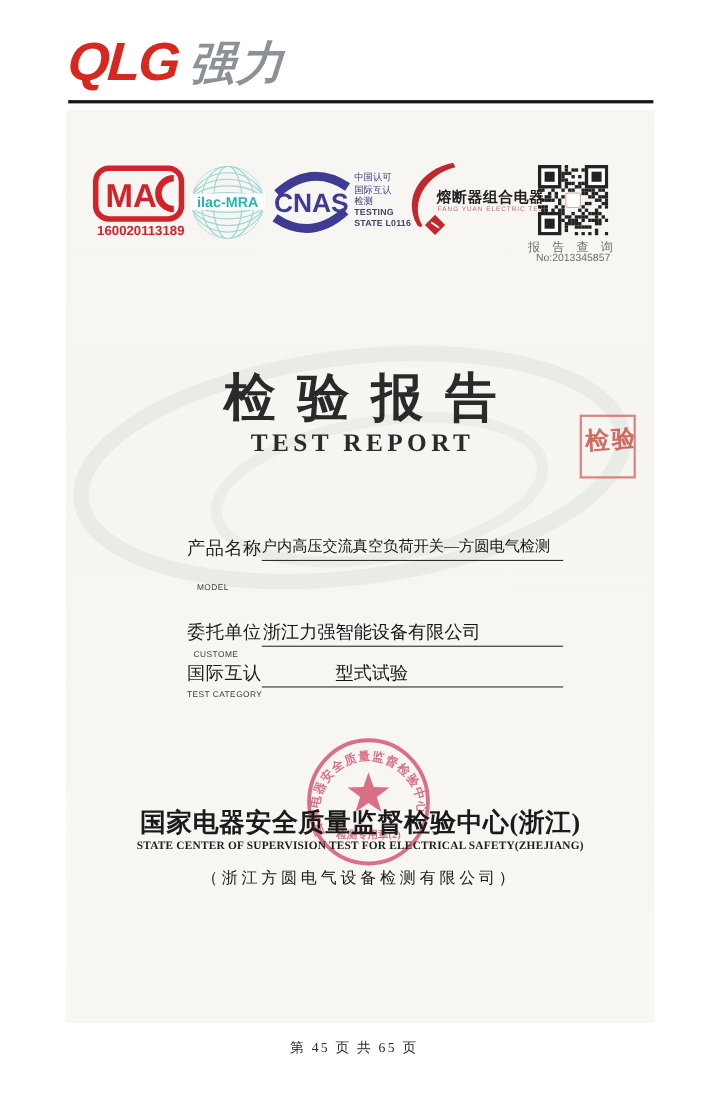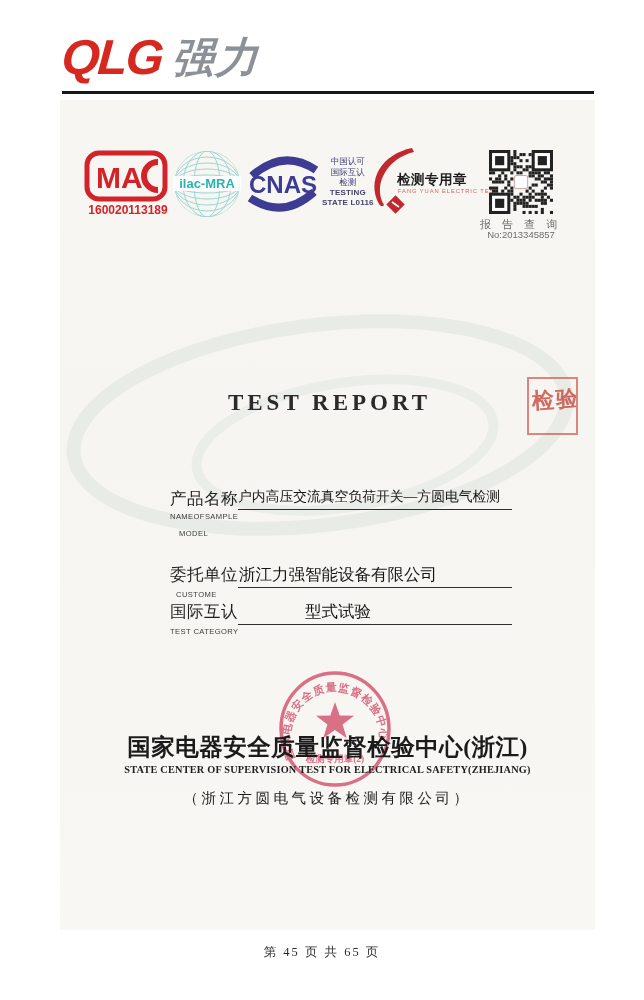"中国认可" .cnas-txt { text-align: center -> none }
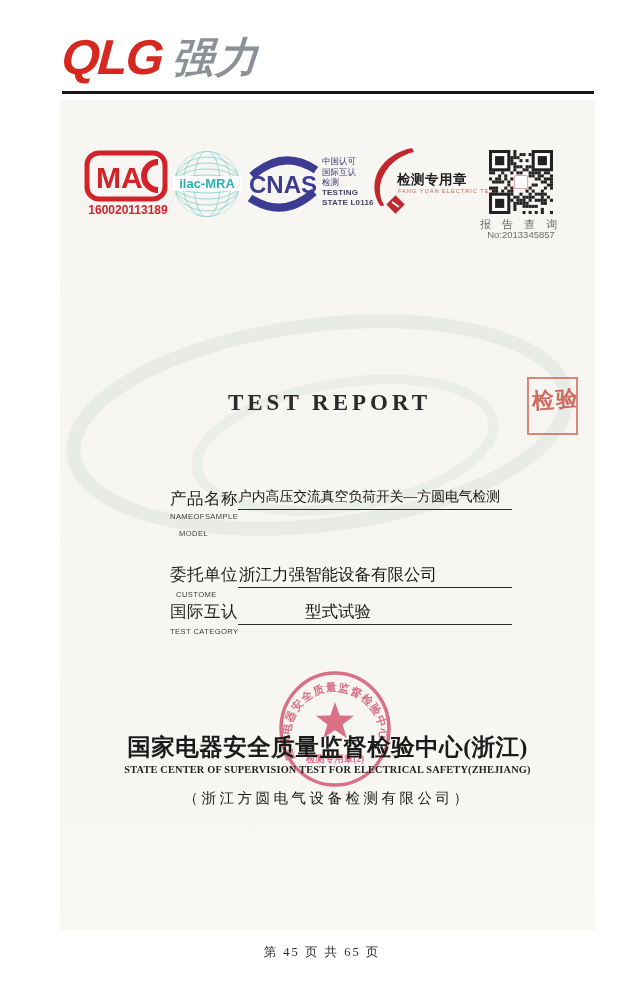"检测专用章" div.fy-name { text: 检测专用章 -> 熔断器组合电器 }
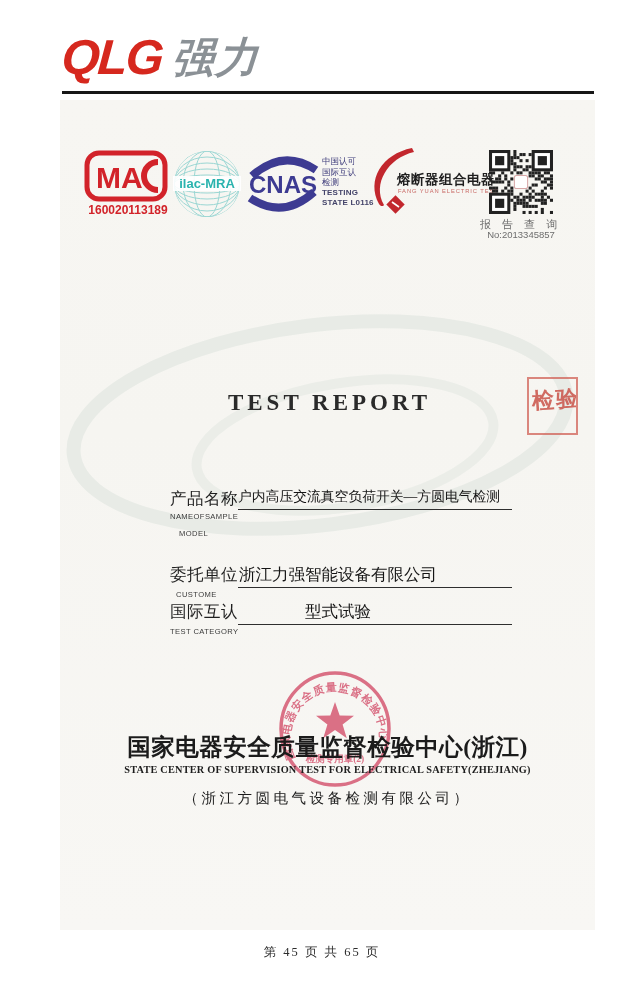"检验报告" div.title-cn { html: none -> <div>检验报告</div> }
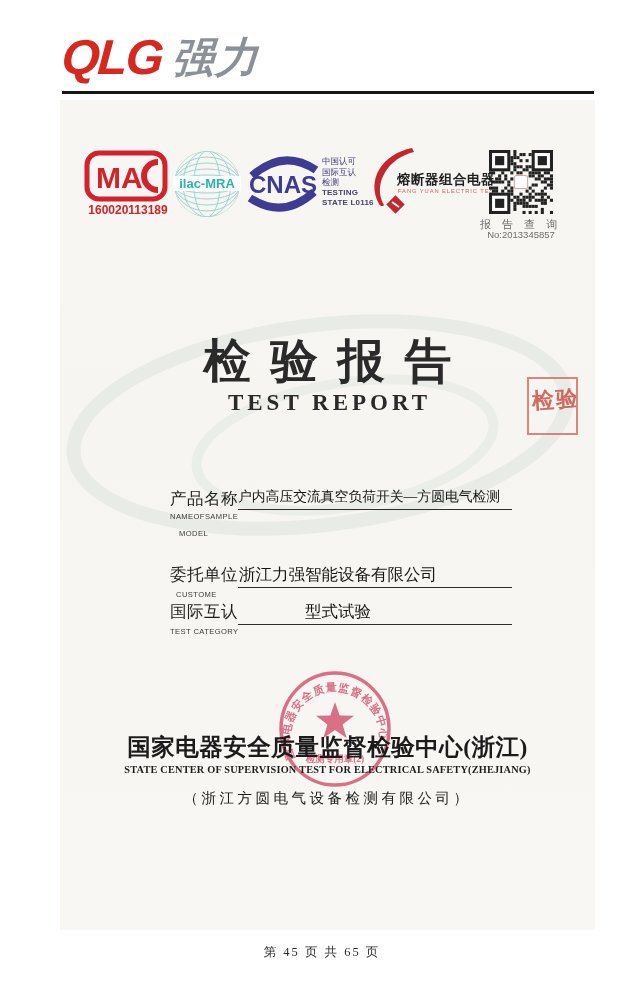"NAMEOFSAMPLE" div.fsub { html: <div>NAMEOFSAMPLE</div> -> none }
